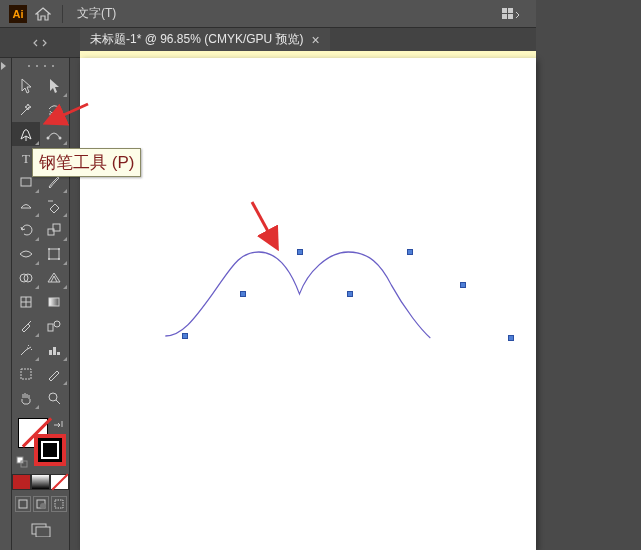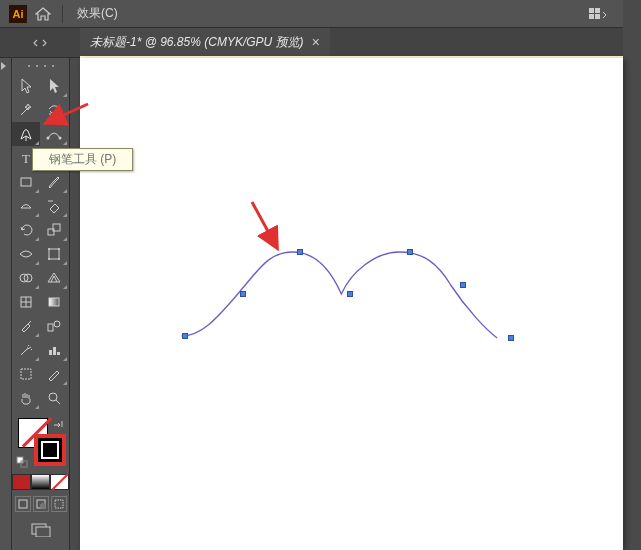"Ai" .app { width: 623px -> 536px }
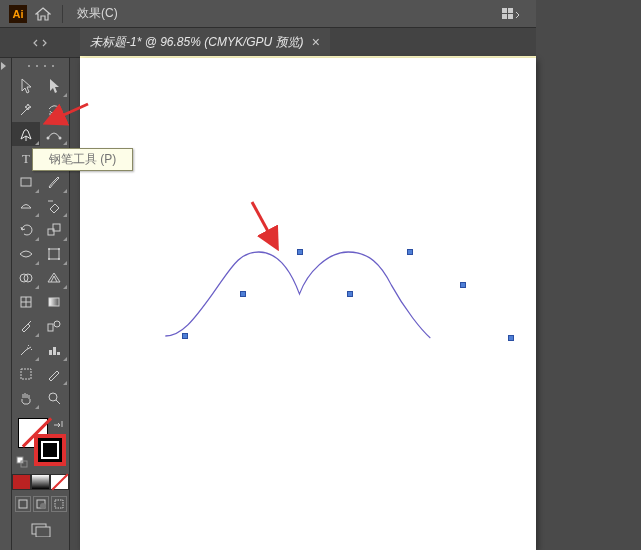"文字(T)" div.menu-item { html: none -> <div>文字(T)</div> }
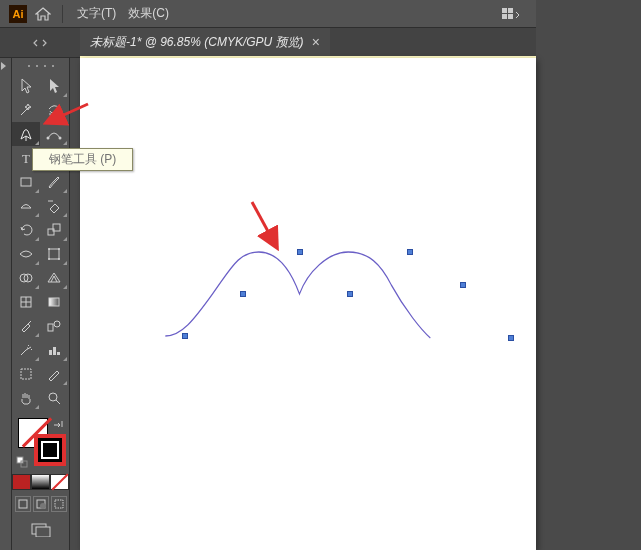"效果(C)" div.menu-item { html: <div>效果(C)</div> -> none }
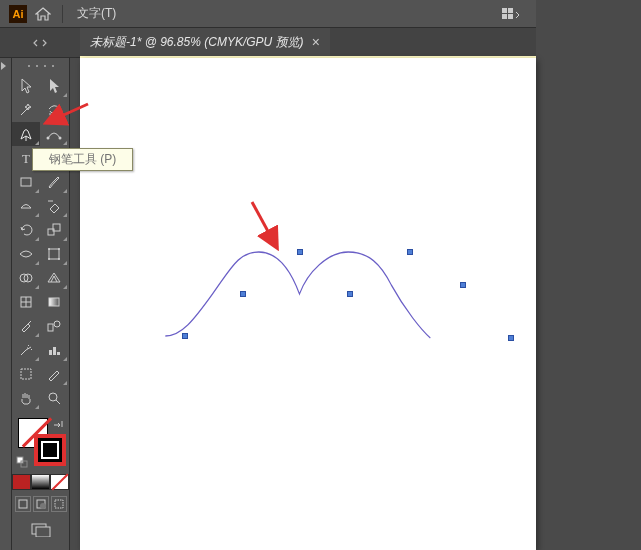"未标题-1* @ 96.85% (CMYK/GPU 预览)" .tabbar { border-bottom: 2px solid #fef9c3 -> 7px solid #fef9c3; font-style: italic -> none }
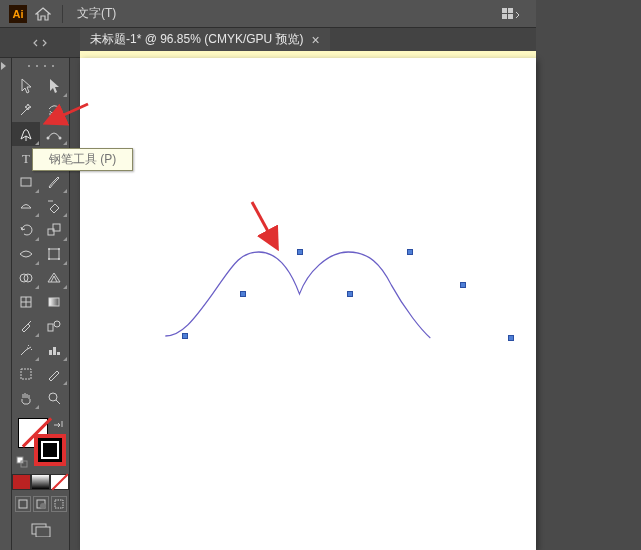"钢笔工具 (P)" .tooltip { color: #737373 -> #7f1d1d; font-size: 12px -> 17px; padding: 2px 16px -> 2px 6px }
